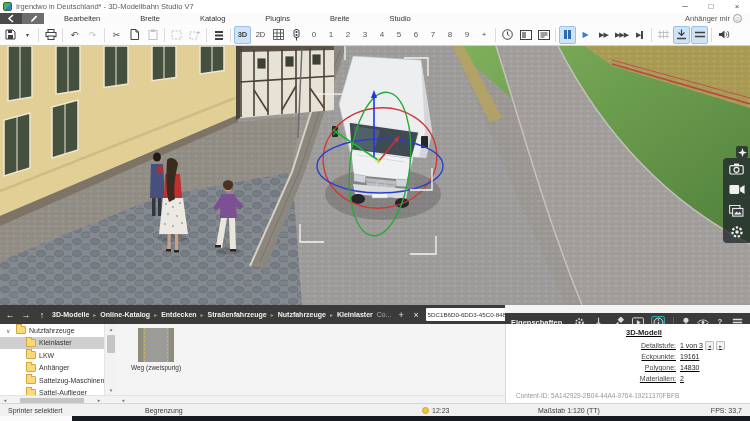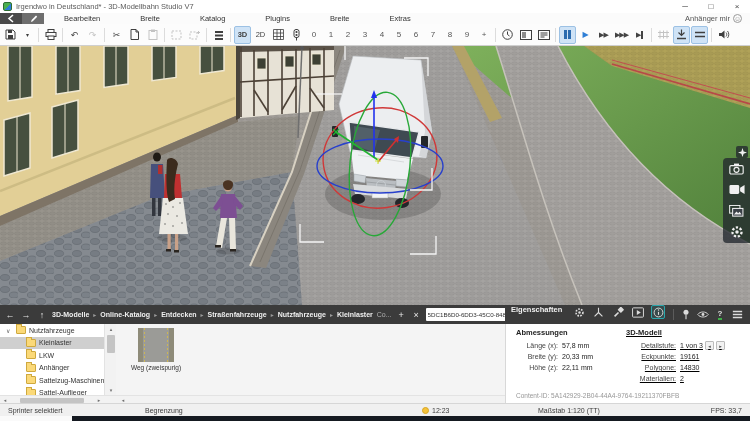"Extras" span.menu-item { text: Extras -> Studio }
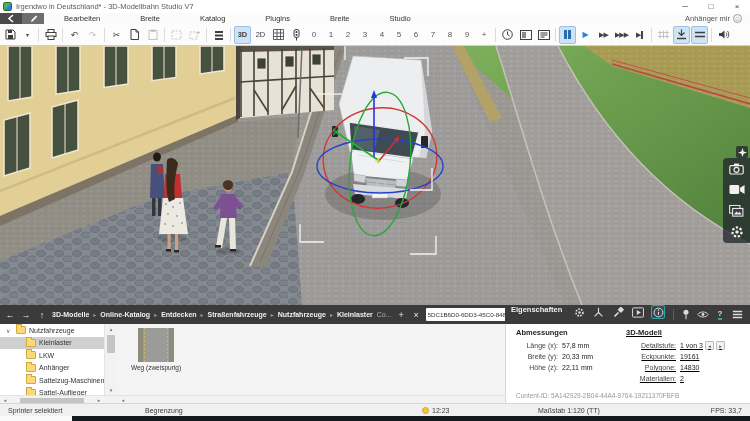"Eigenschaften" .prophead { align-items: none -> center; top: 0 -> 8px }
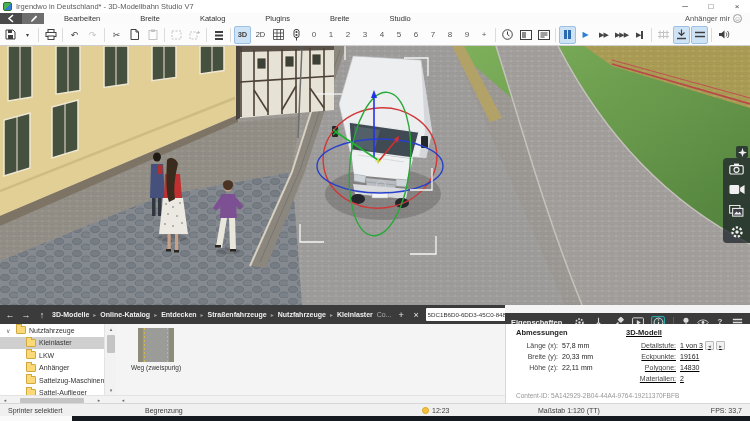"Abmessungen" div.pcol { html: <div> <div>Abmessungen</div> <div> <span>Länge (x):</span> <span>57,8 mm</span> </div> <div> <span>Breite (y):</span> <span>20,33 mm</span> </div> <div> <span>Höhe (z):</span> <span>22,11 mm</span> </div> </div> -> none }
